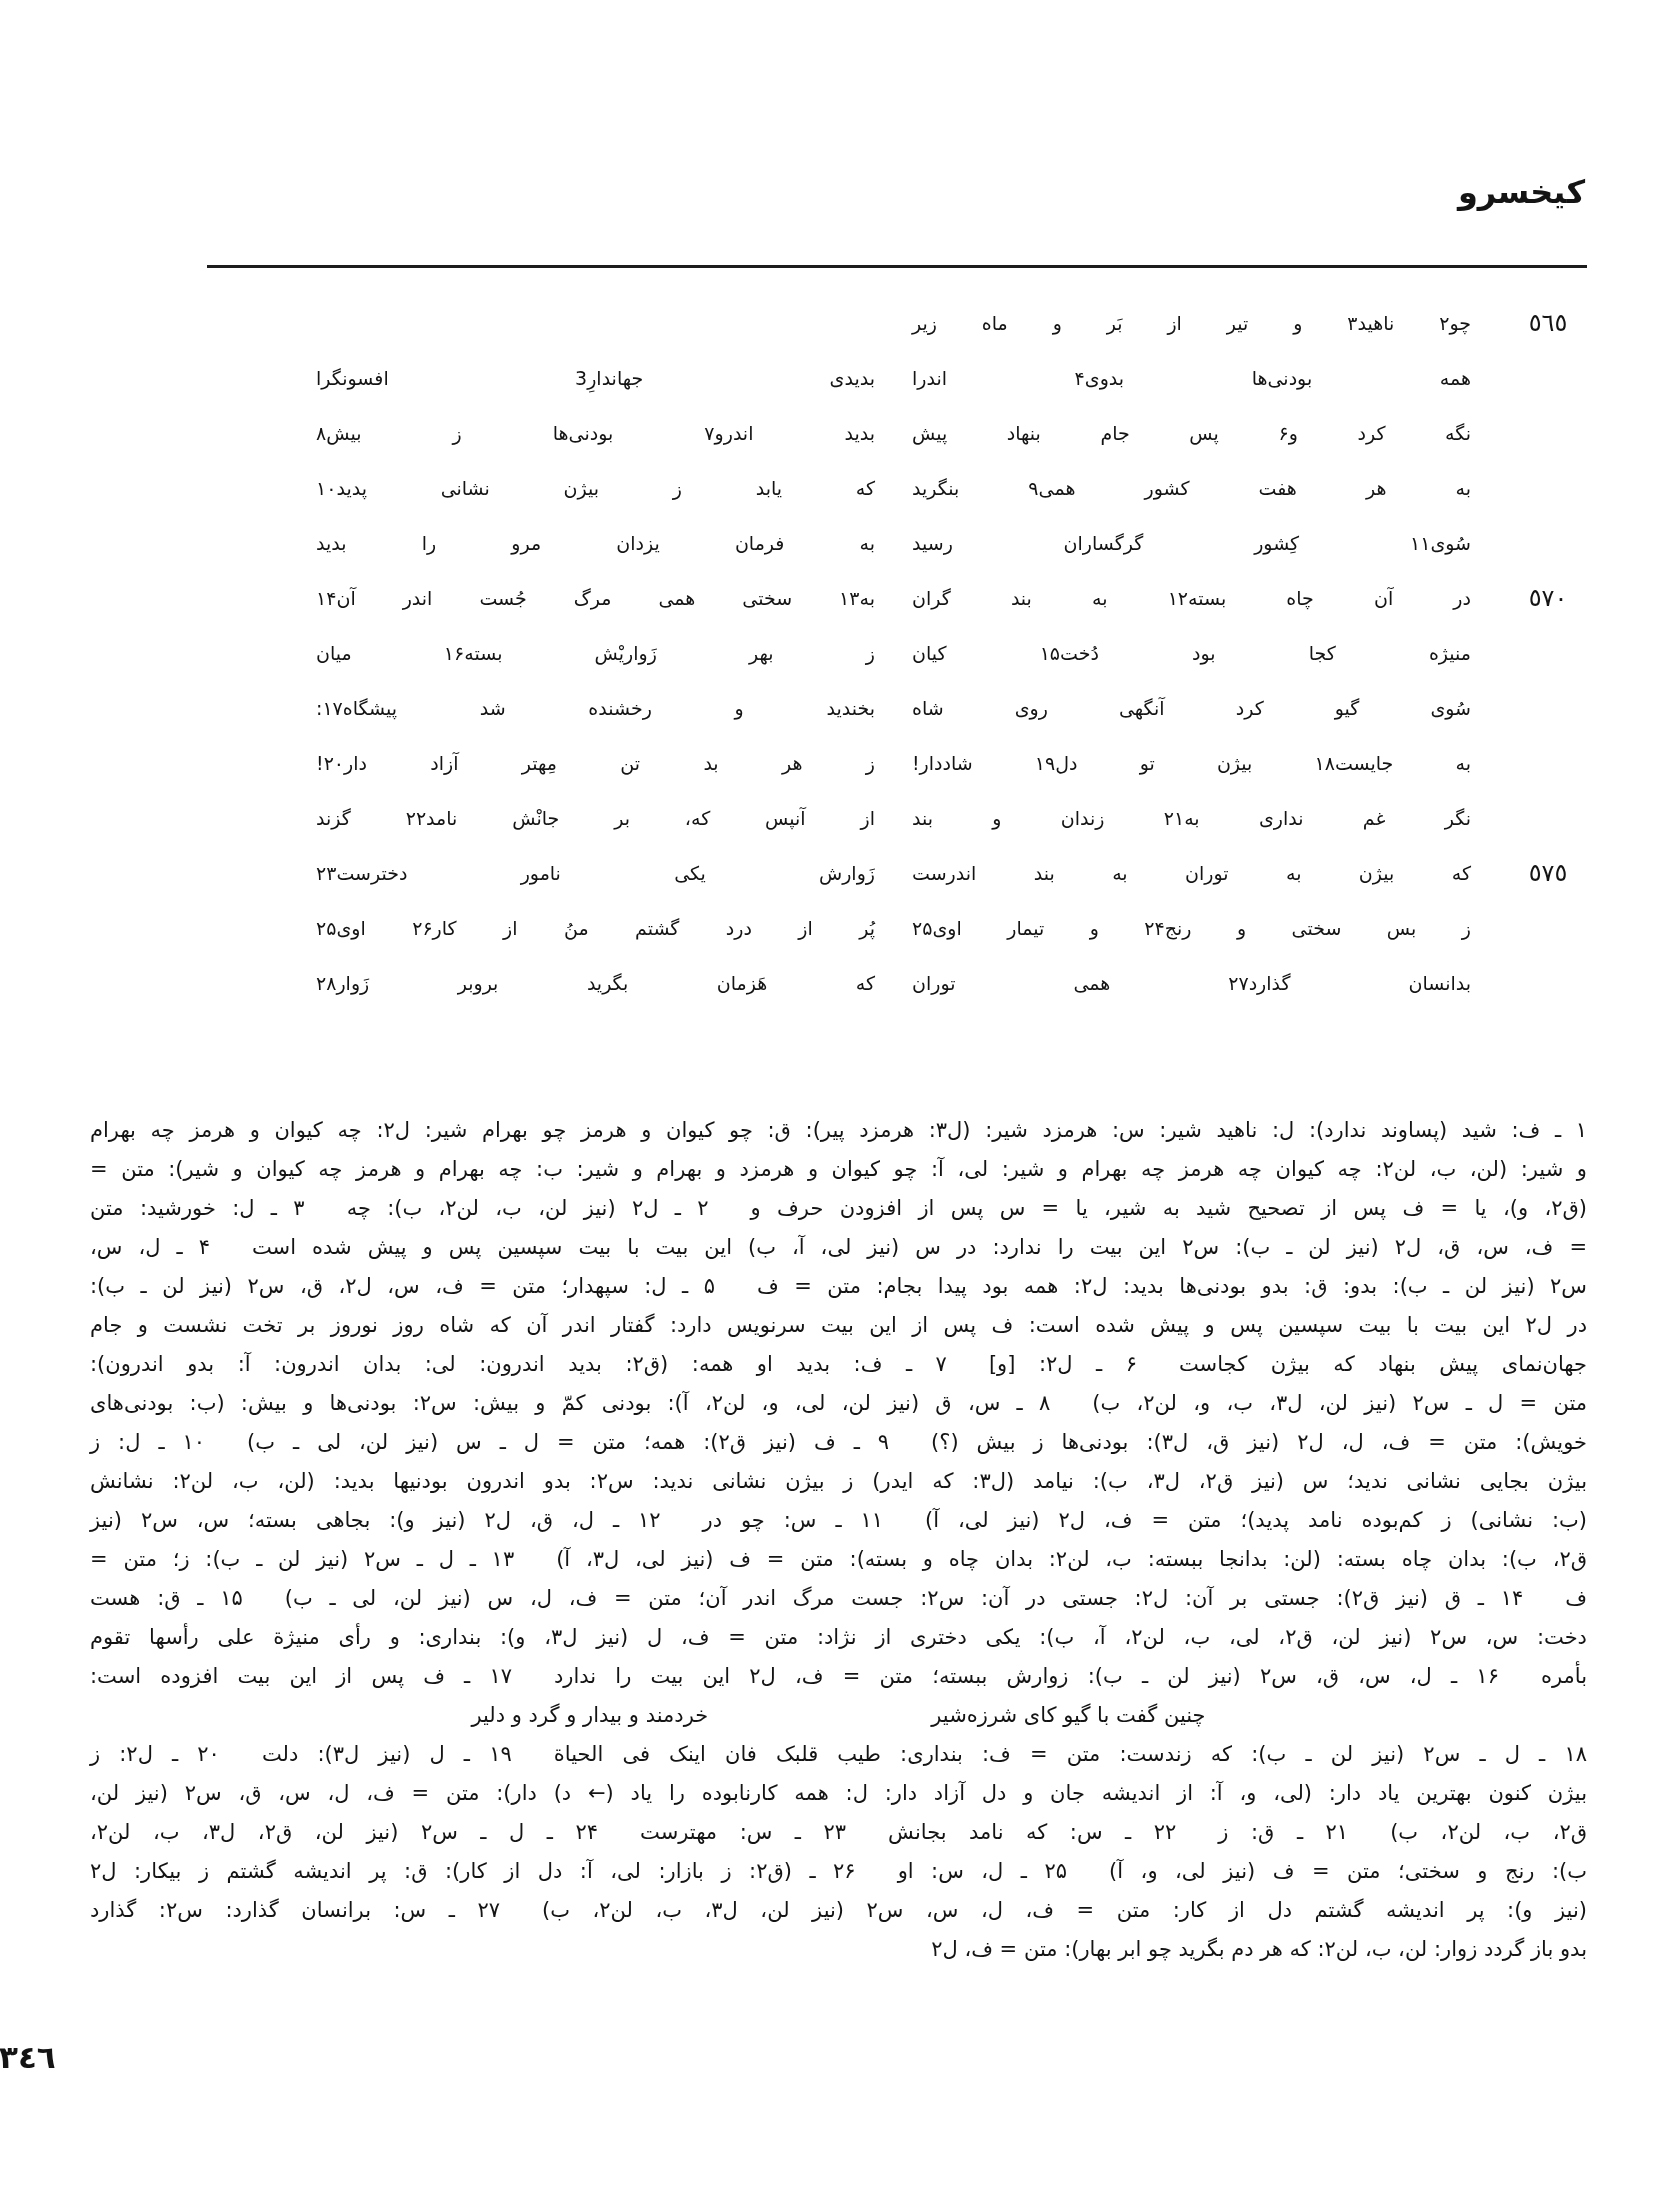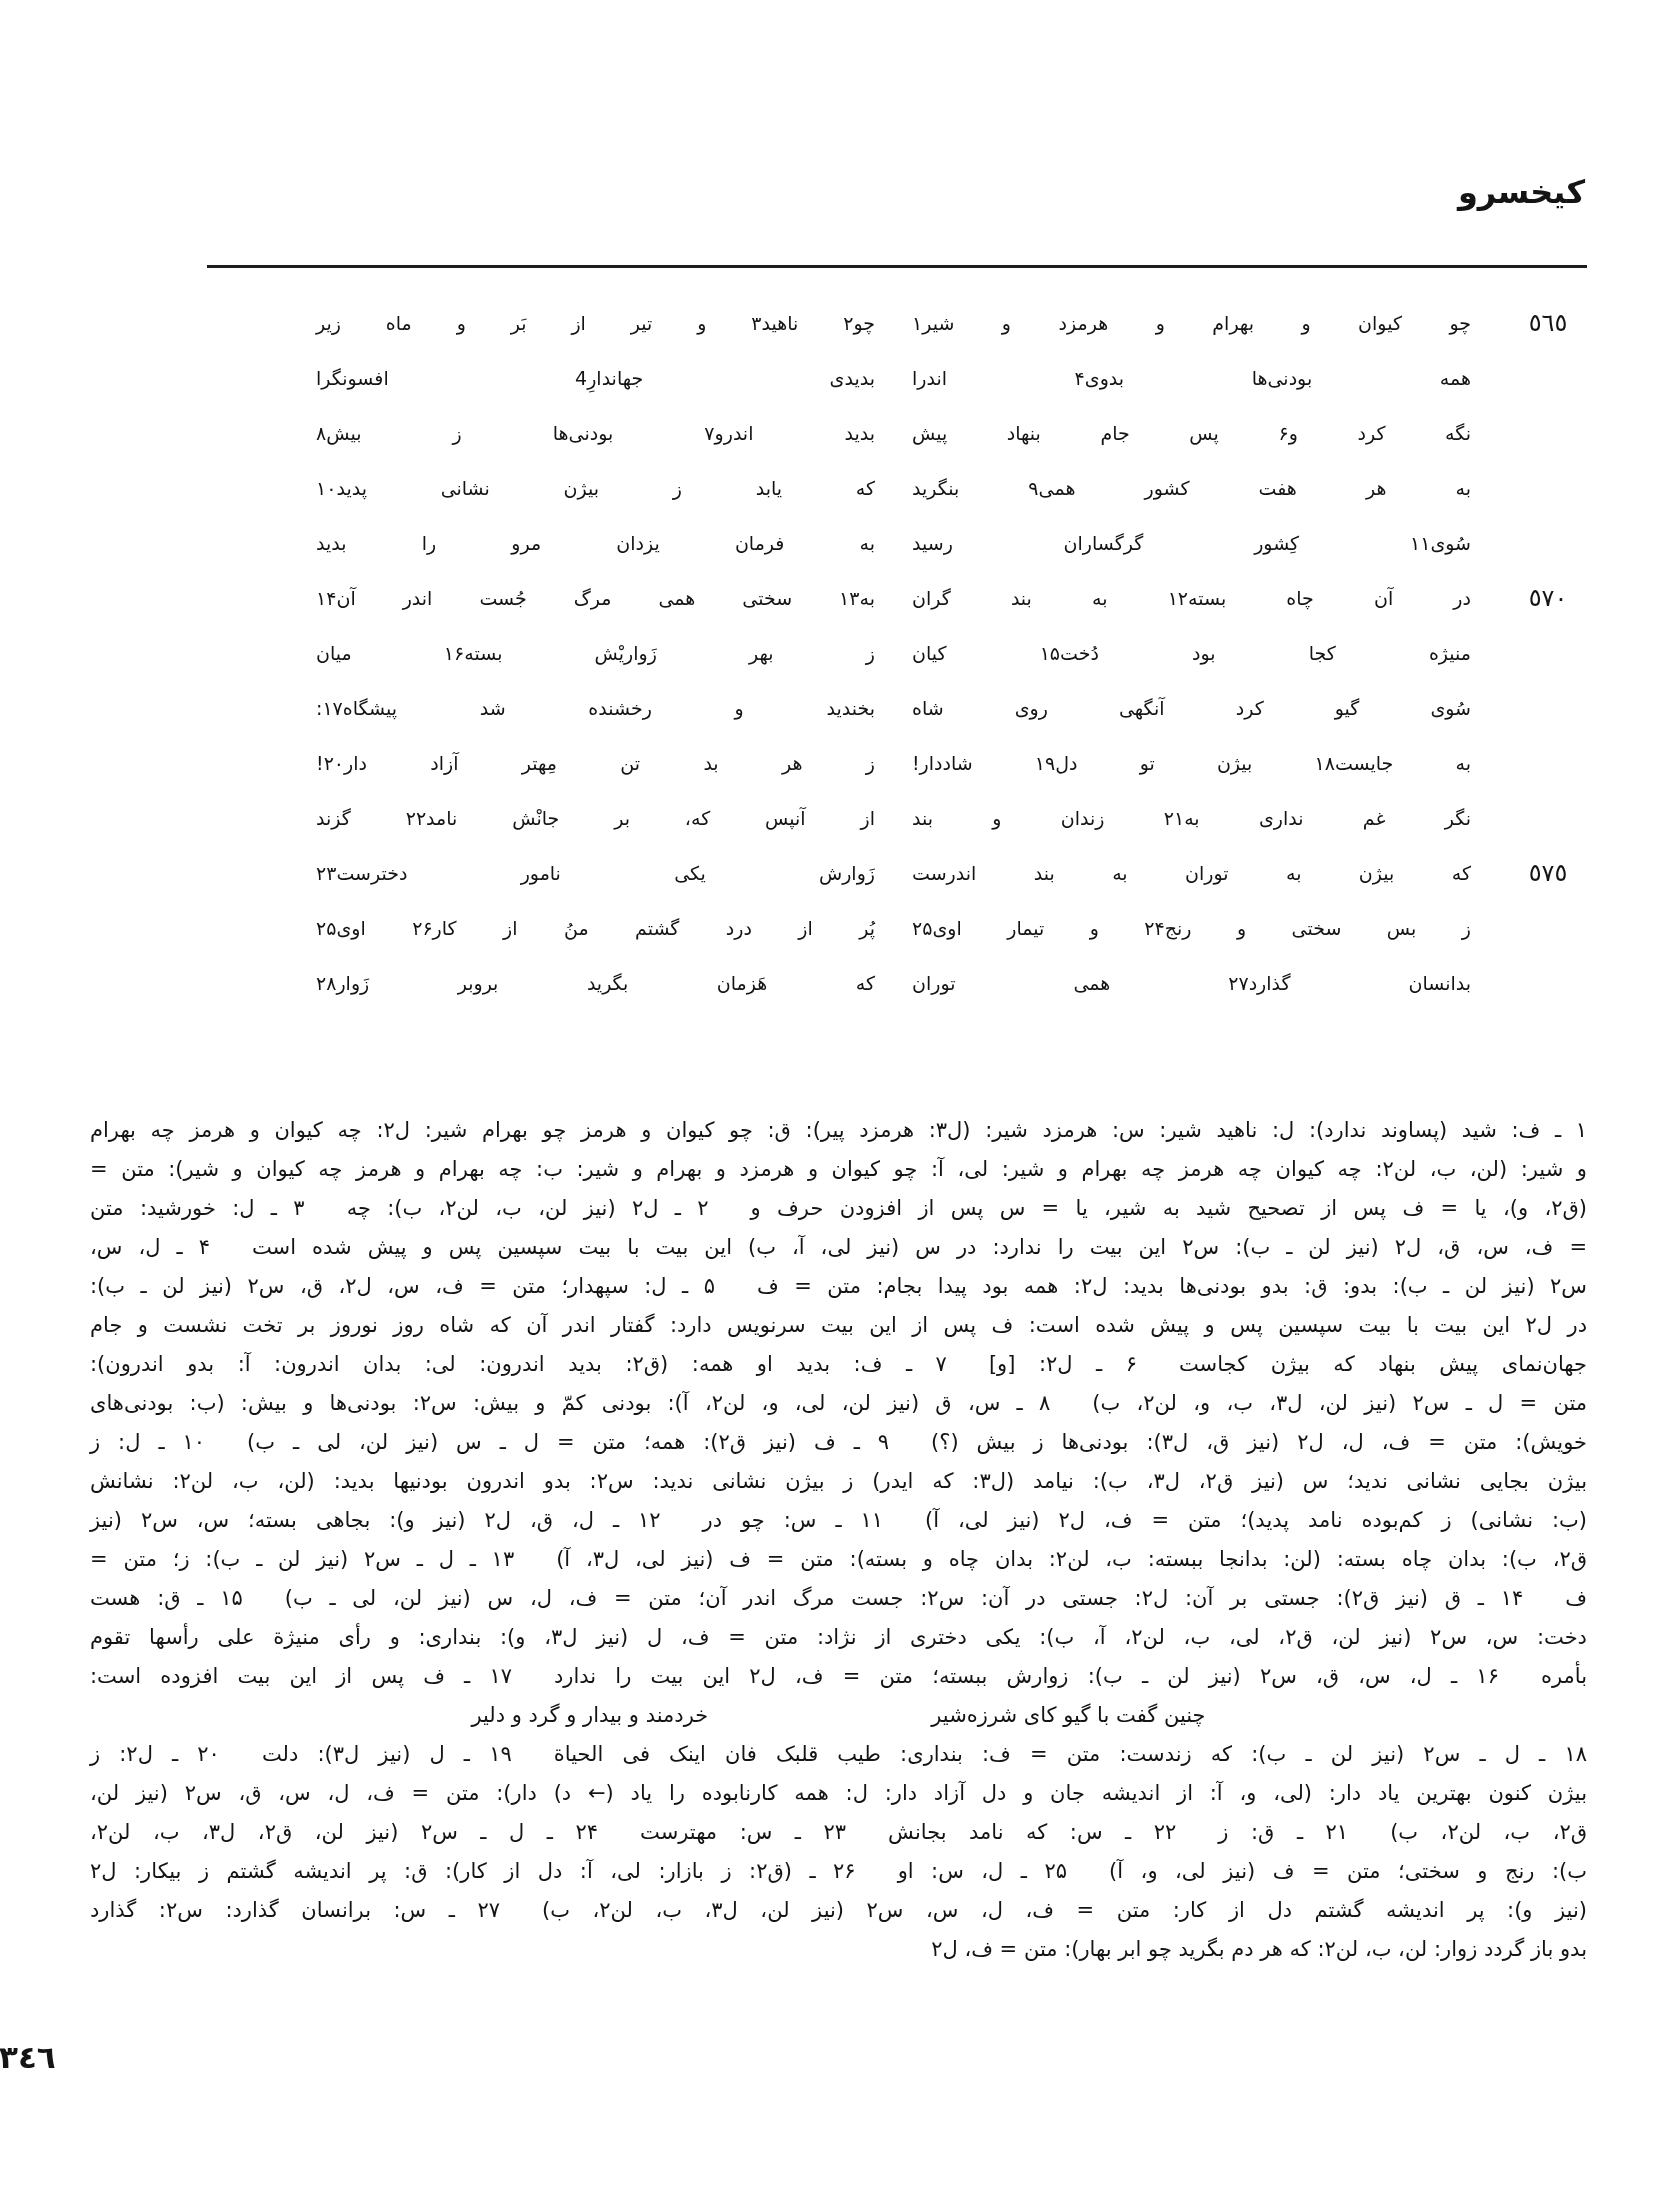"چو کیوان و بهرام و" div.hemi { html: <div>چو کیوان و بهرام و هرمزد و شیر۱</div> -> none }
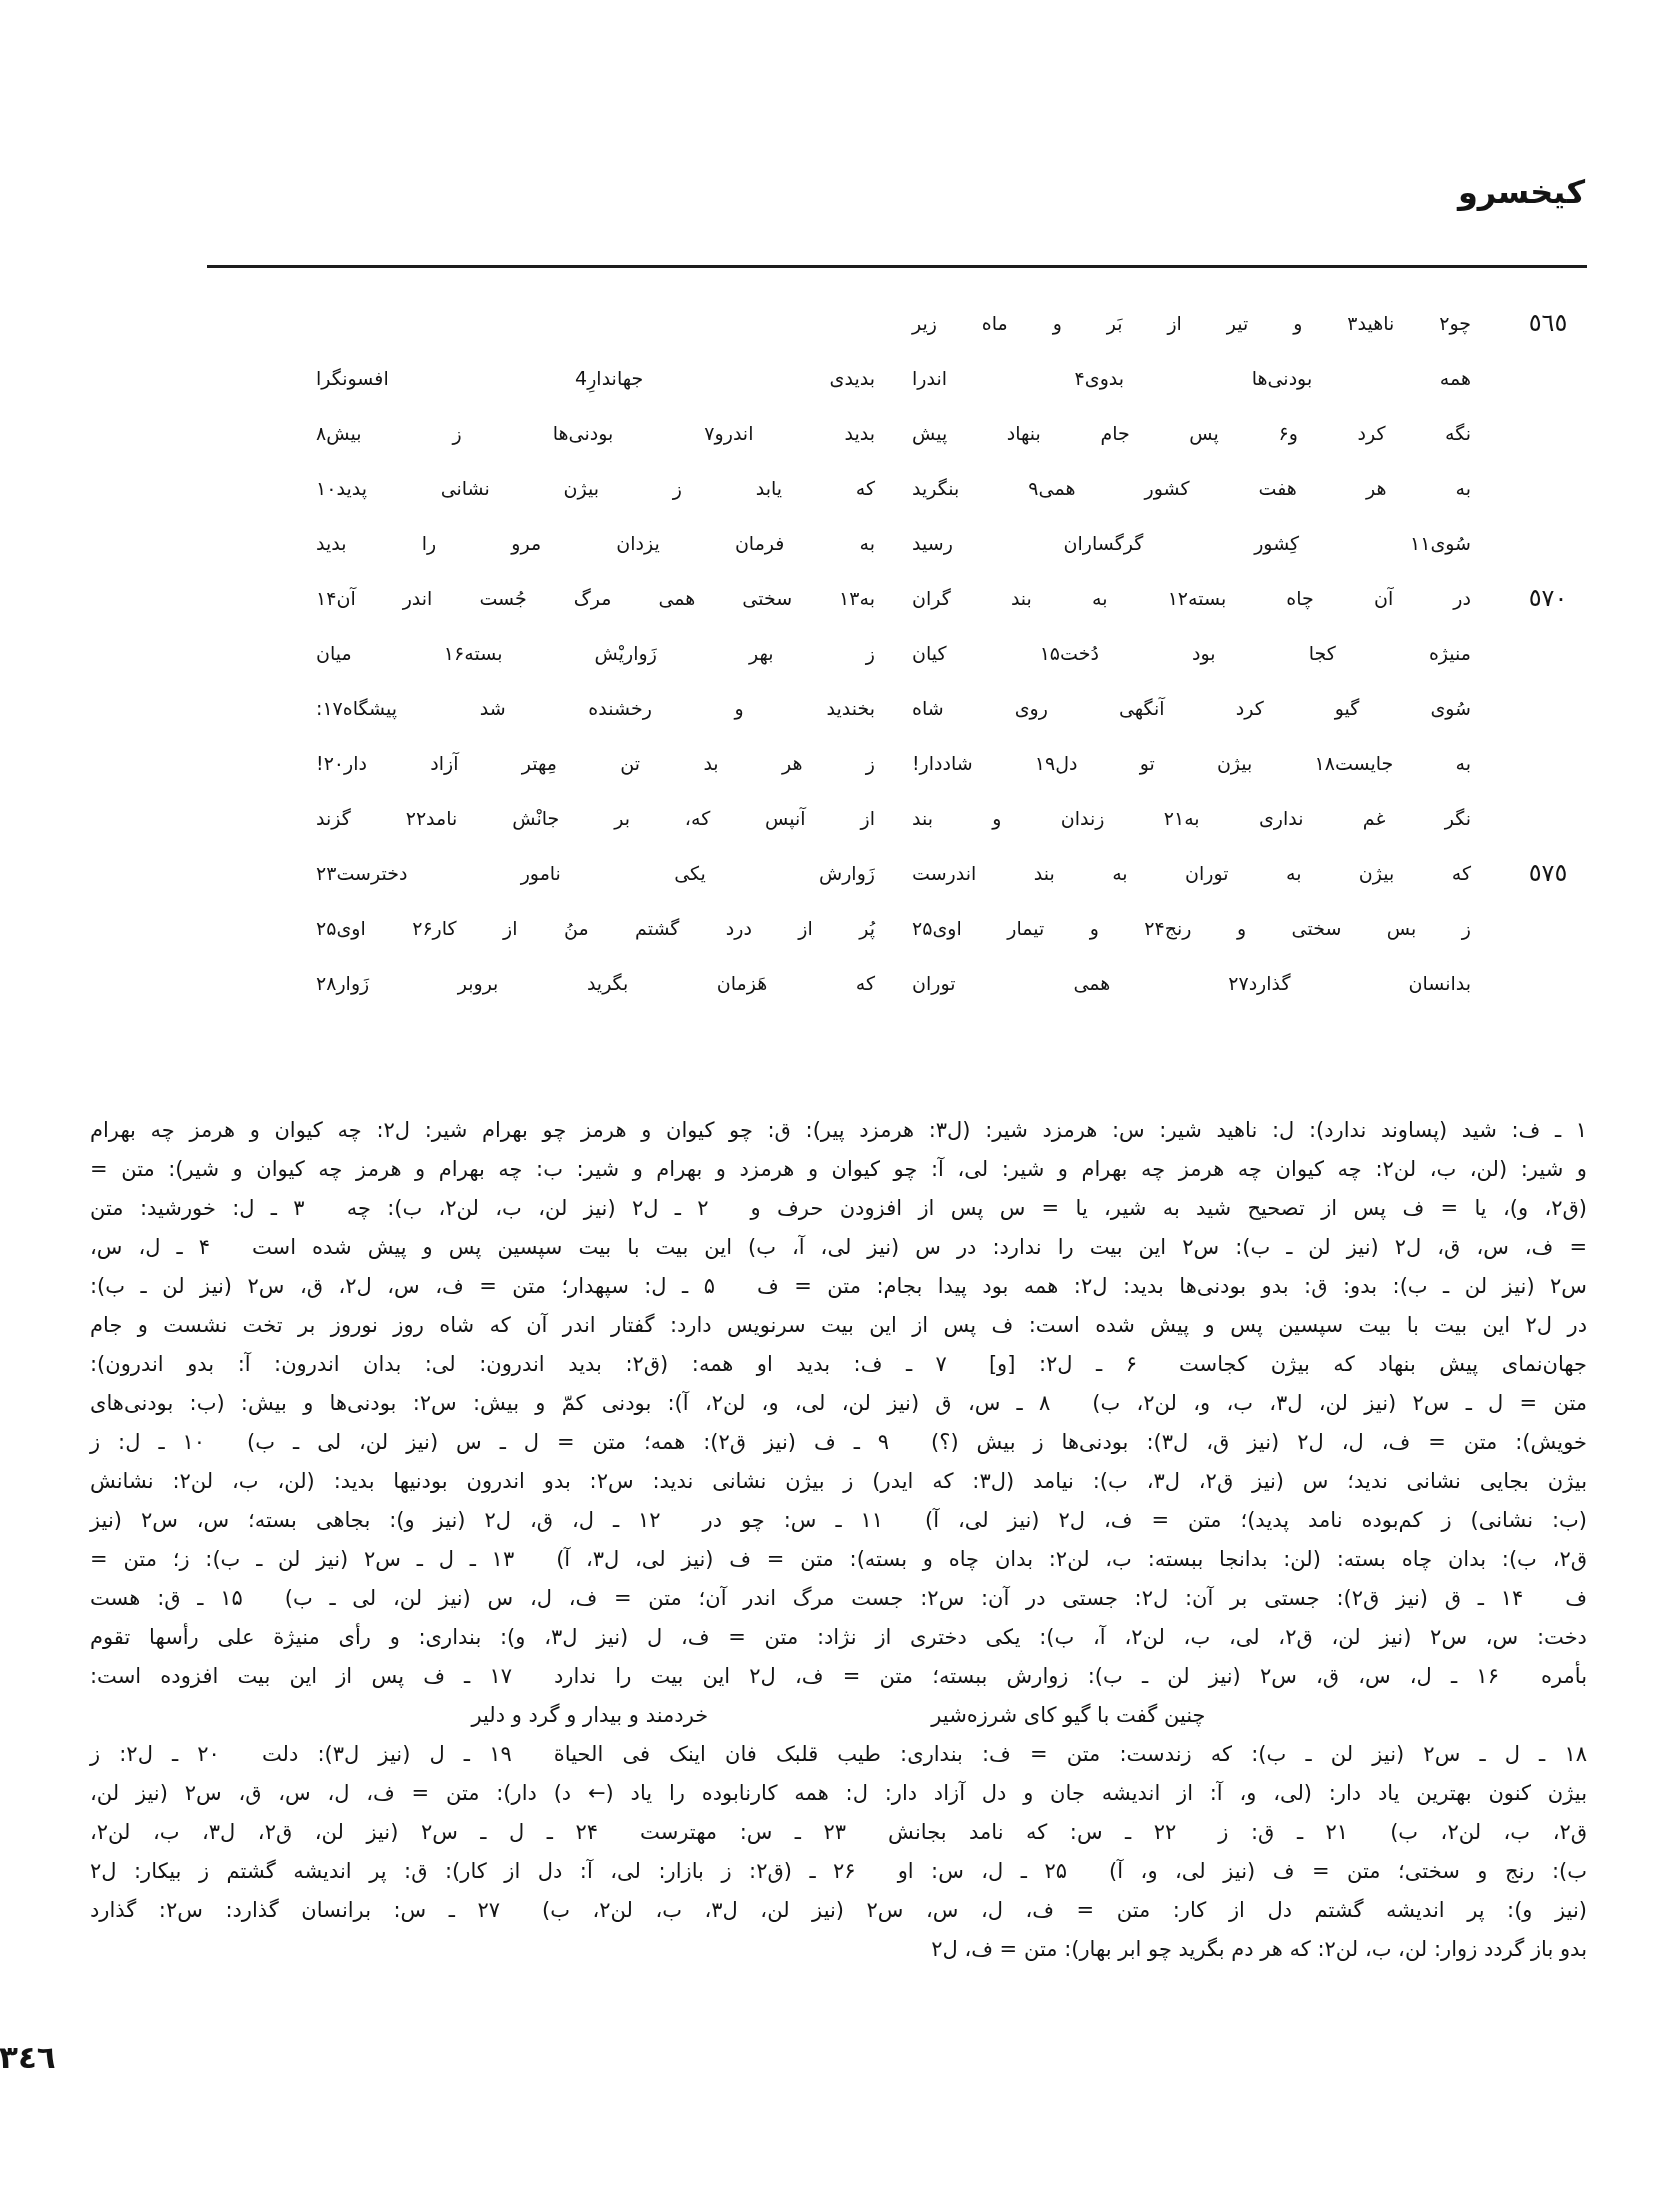"بدیدی جهاندارِ4 افسونگرا" div.hemi { text: جهاندارِ4 -> جهاندارِ3 }
